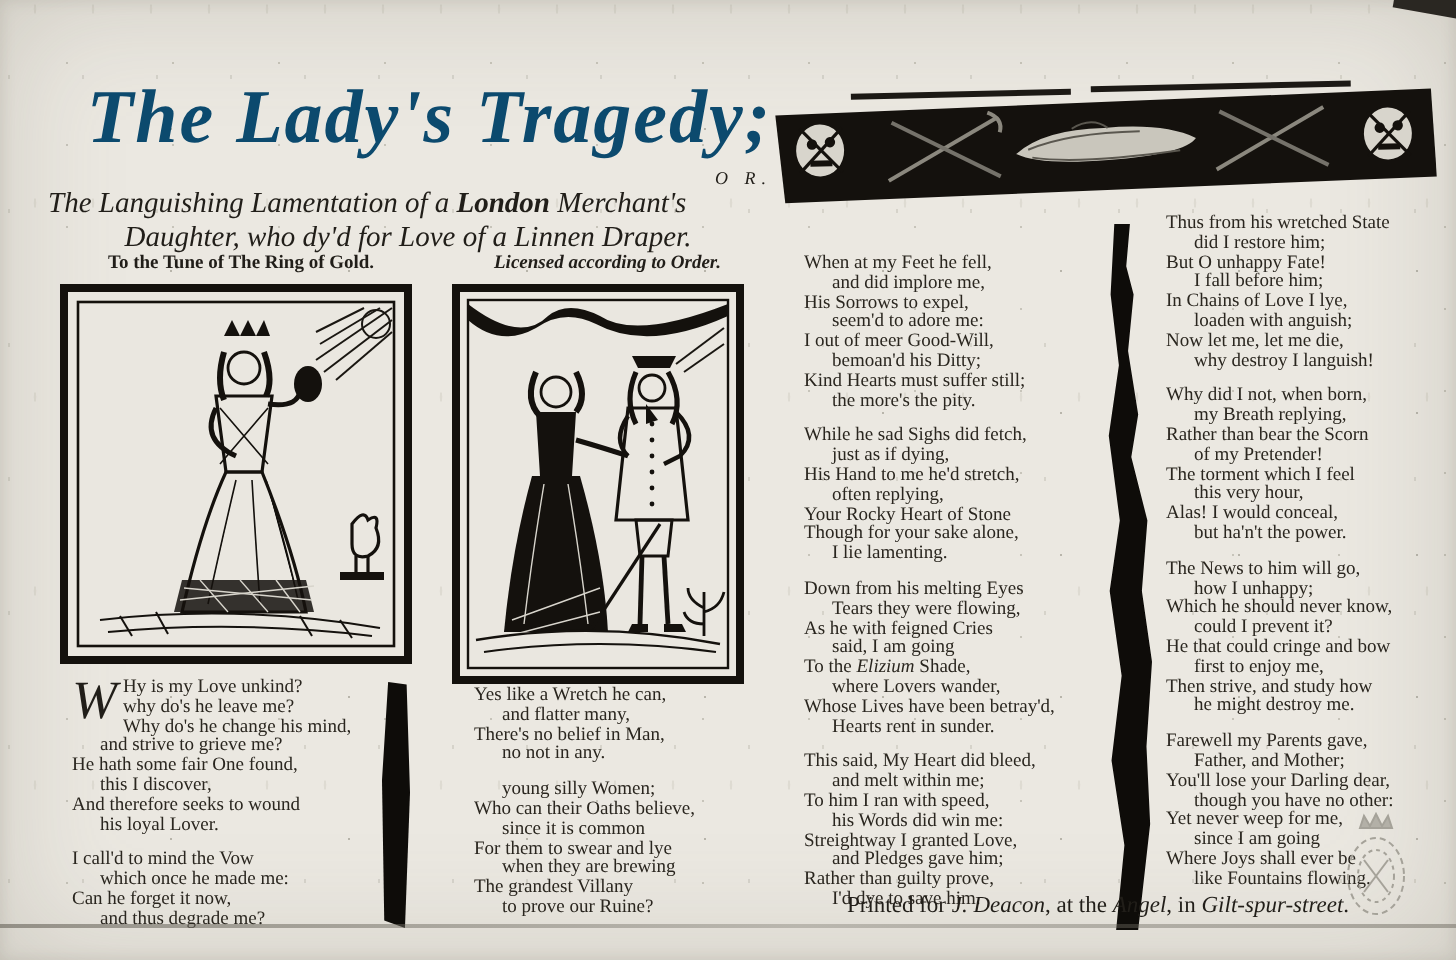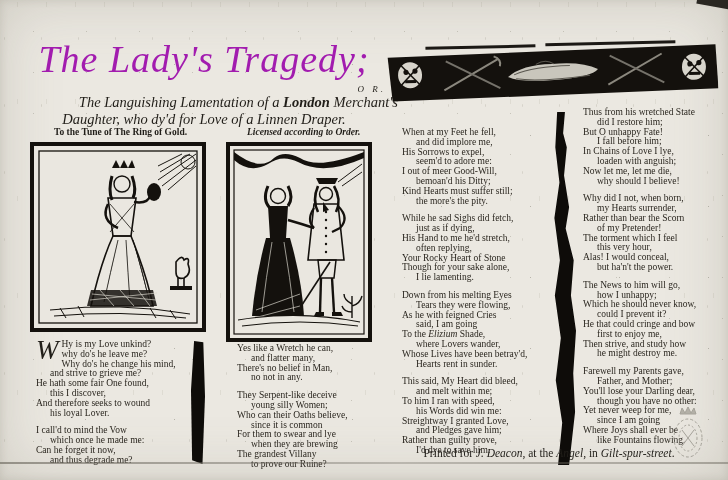"The Lady's Tragedy;" .title { color: #a21caf -> #0c4a6e; font-weight: none -> bold; text-align: center -> right }
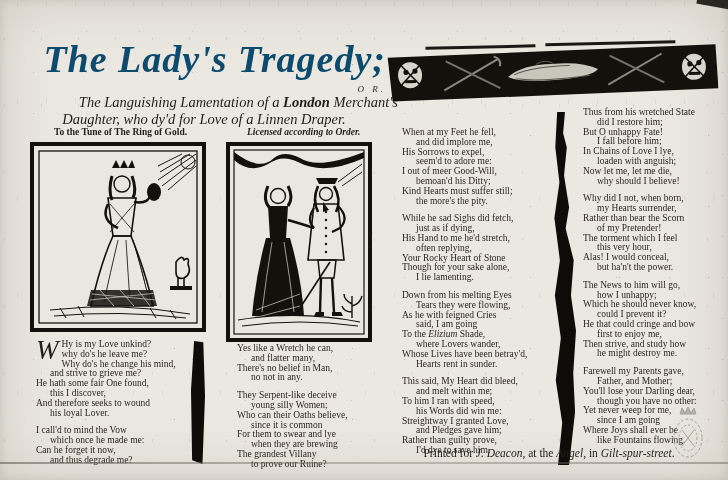"The Languishing Lamentation of a" .sub1 { left: 10px -> 24px; text-align: right -> left }
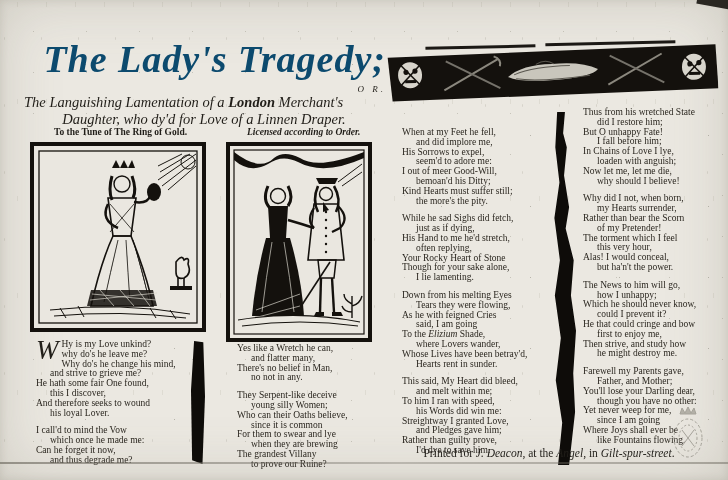"why should I believe!" div.line { text: should I believe -> destroy I languish }
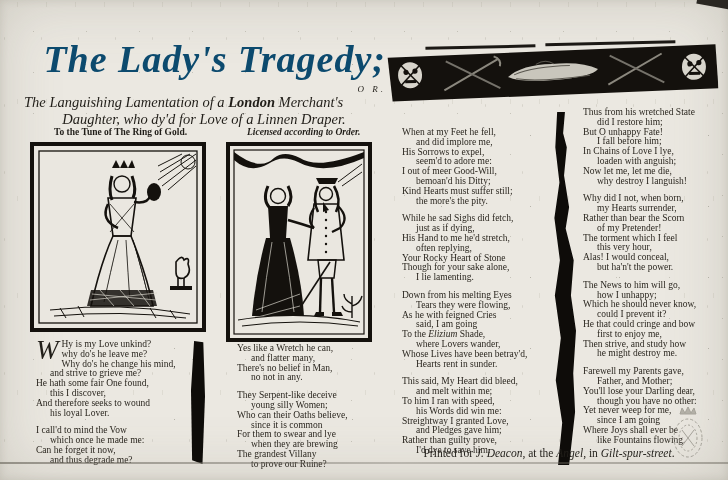"my Hearts surrender," div.line { text: Hearts surrender -> Breath replying }
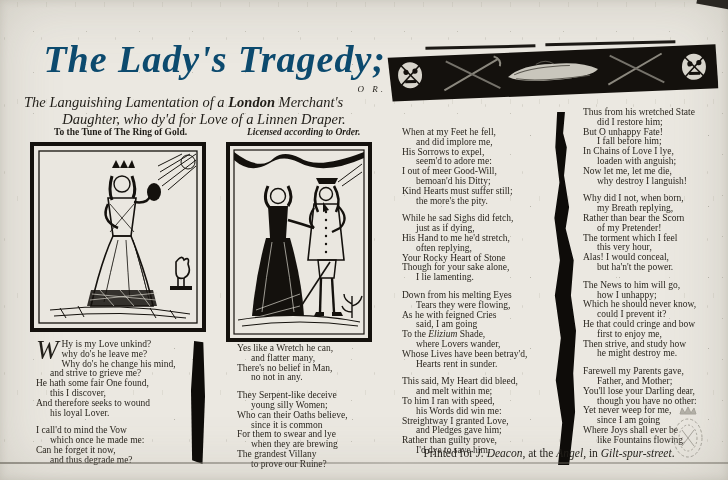"They Serpent-like deceive" div.line { html: <div>They Serpent-like deceive</div> -> none }
